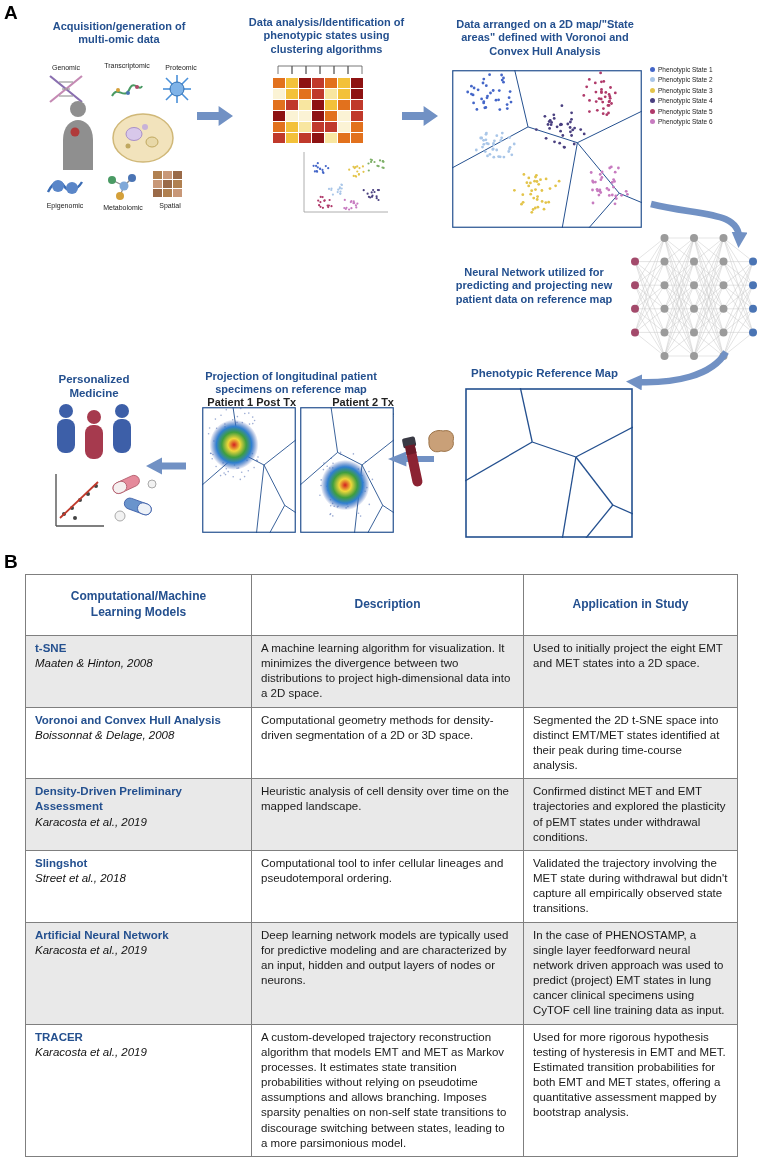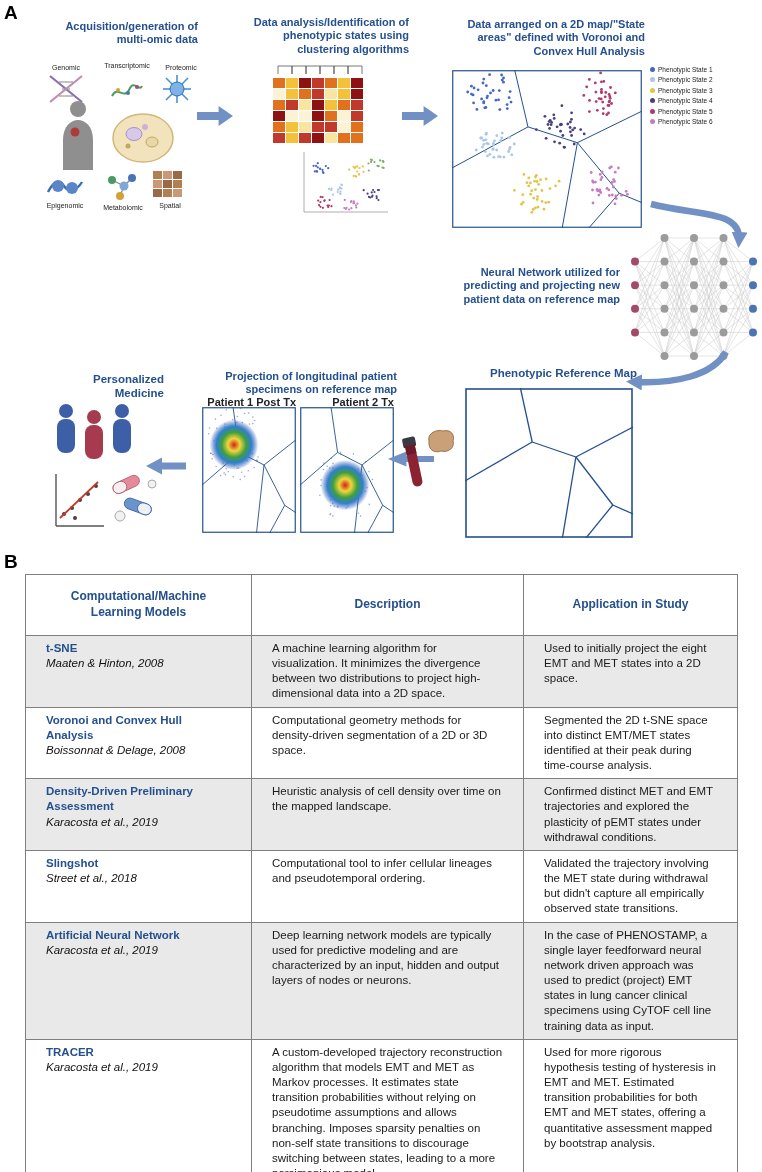"Acquisition/generation of multi-omic" .btitle { text-align: right -> center }
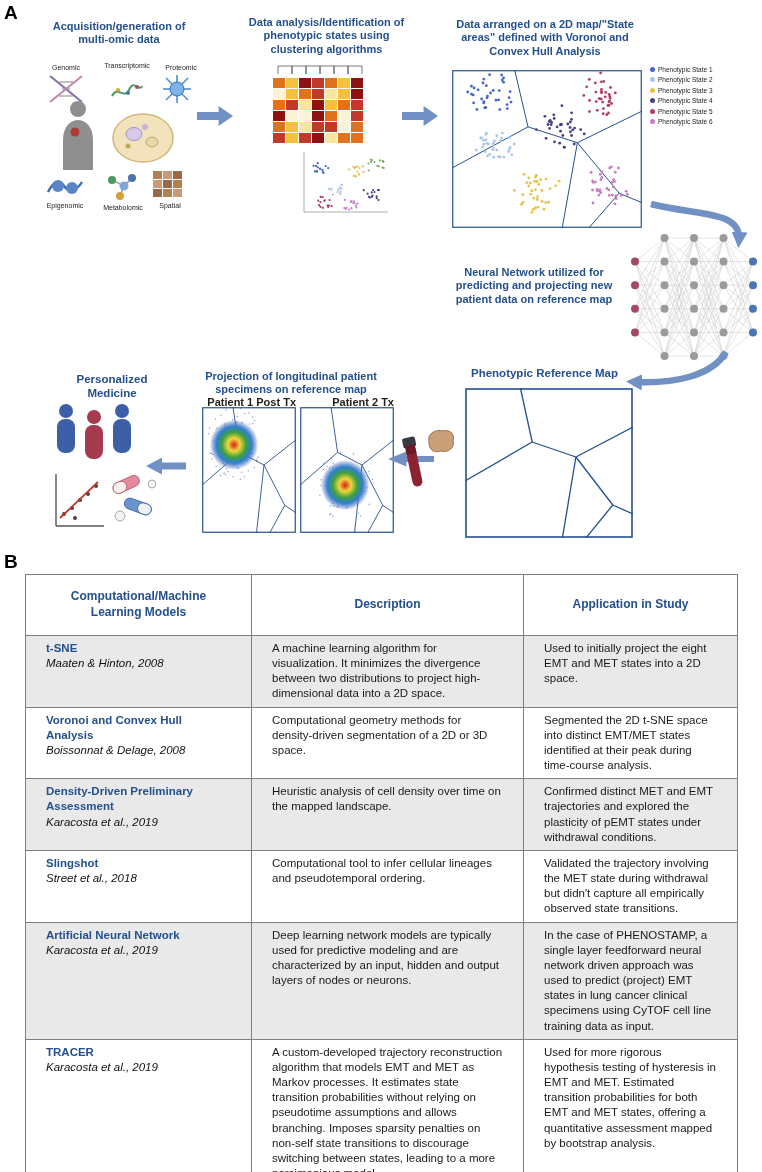"Personalized Medicine" div.abs { left: 60px -> 42px }
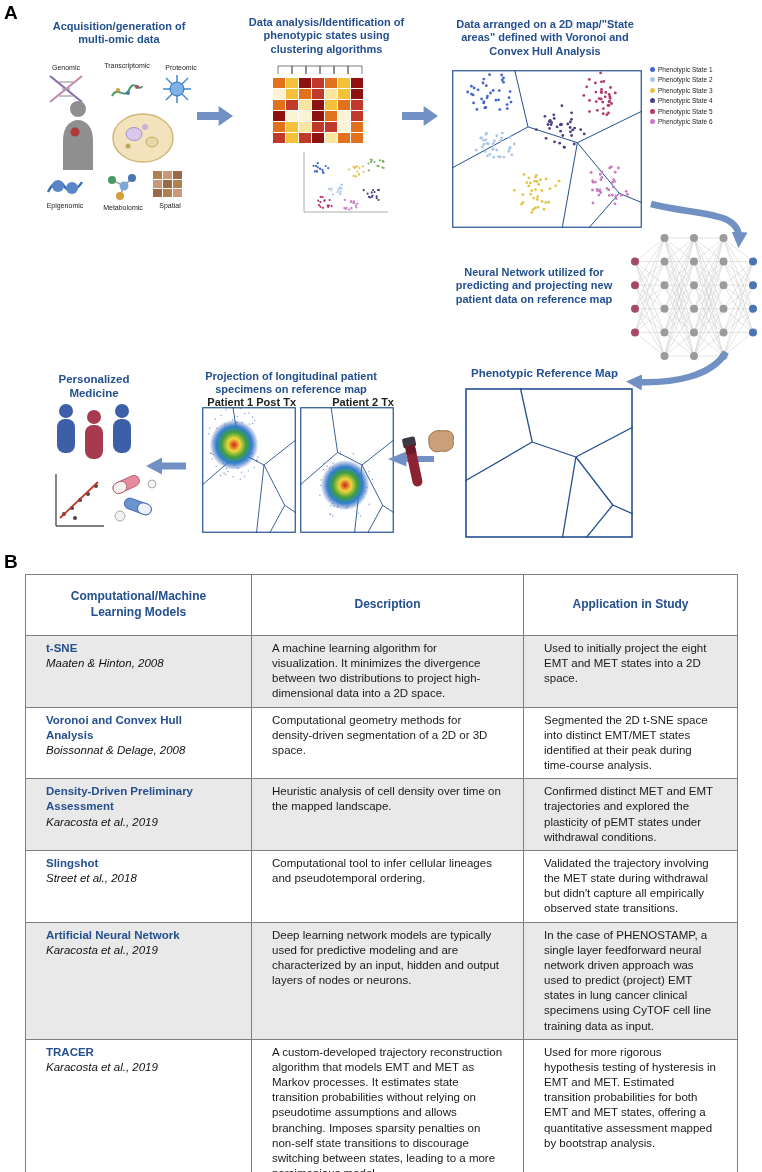"t-SNE" #models-table th,#models-table td { padding: 5px 20px -> 5px 9px }
